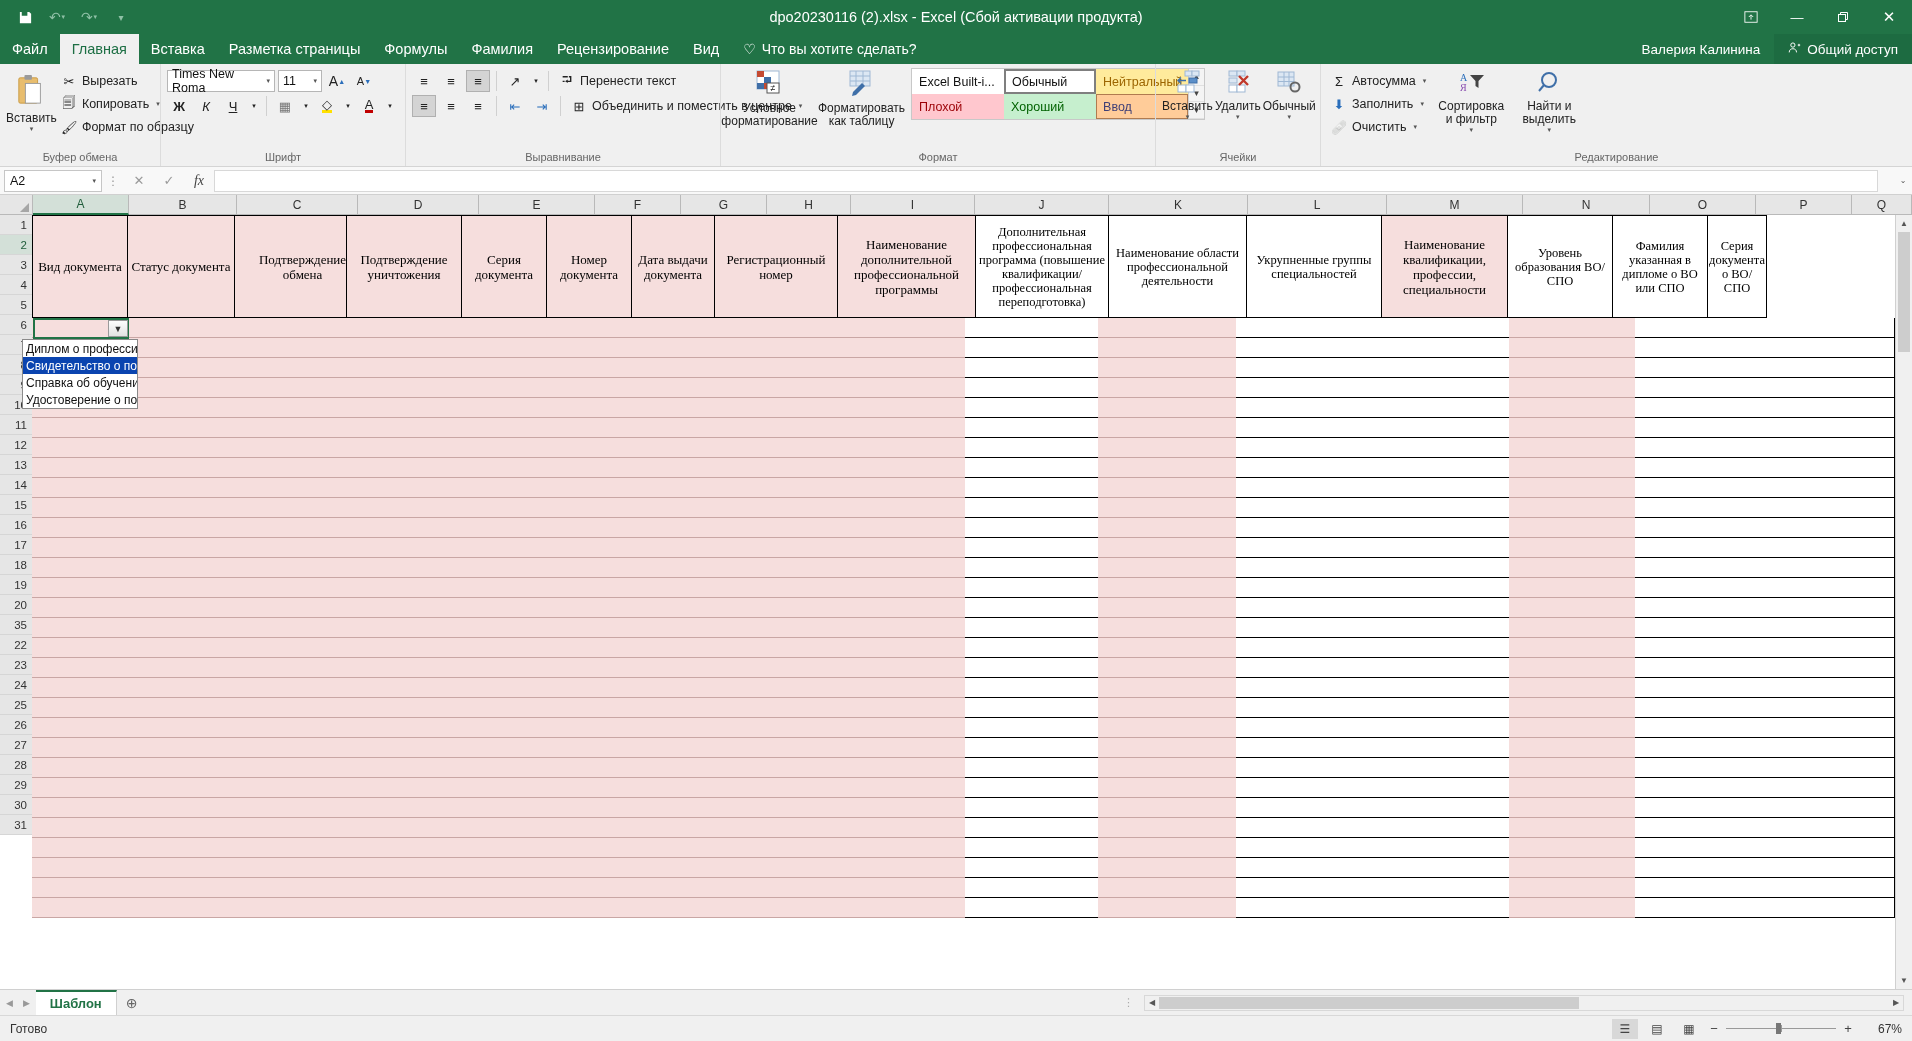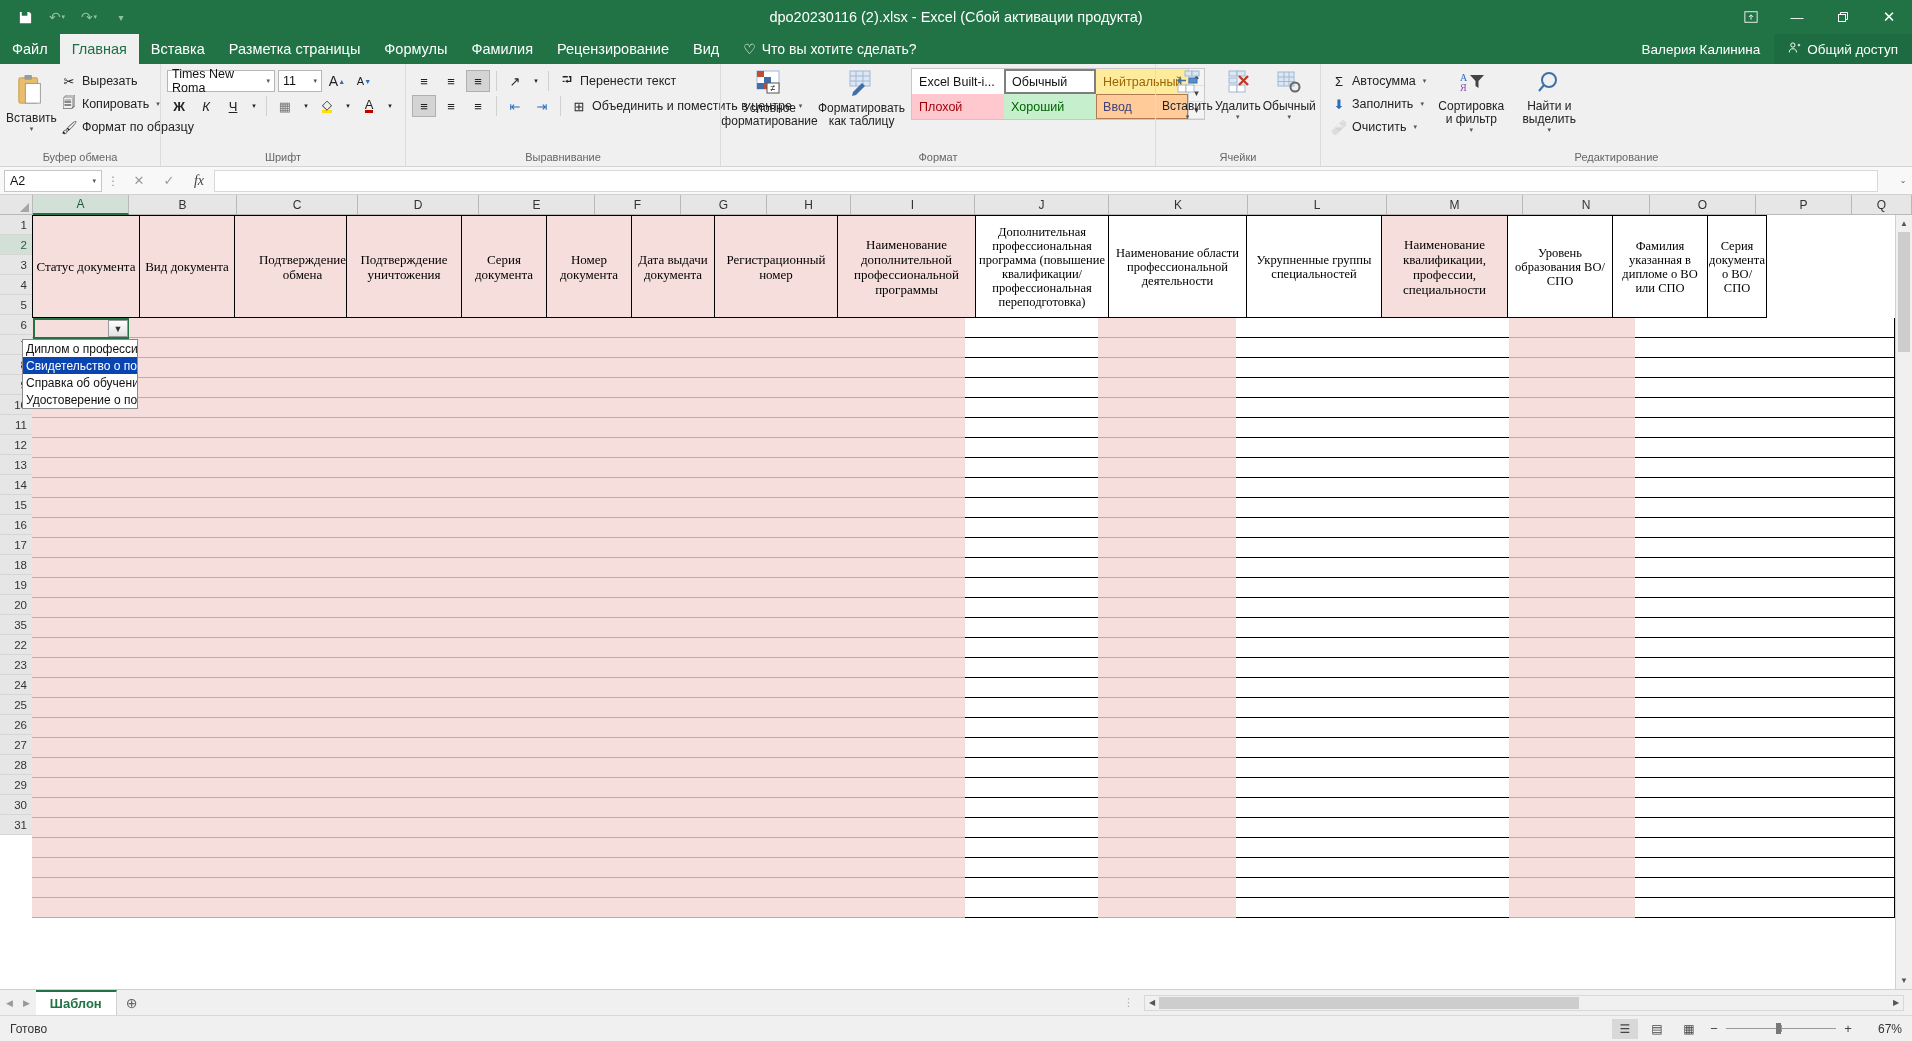"Статус документа" div.hdrcell { order: before "Вид документа" -> after "Вид документа" }
